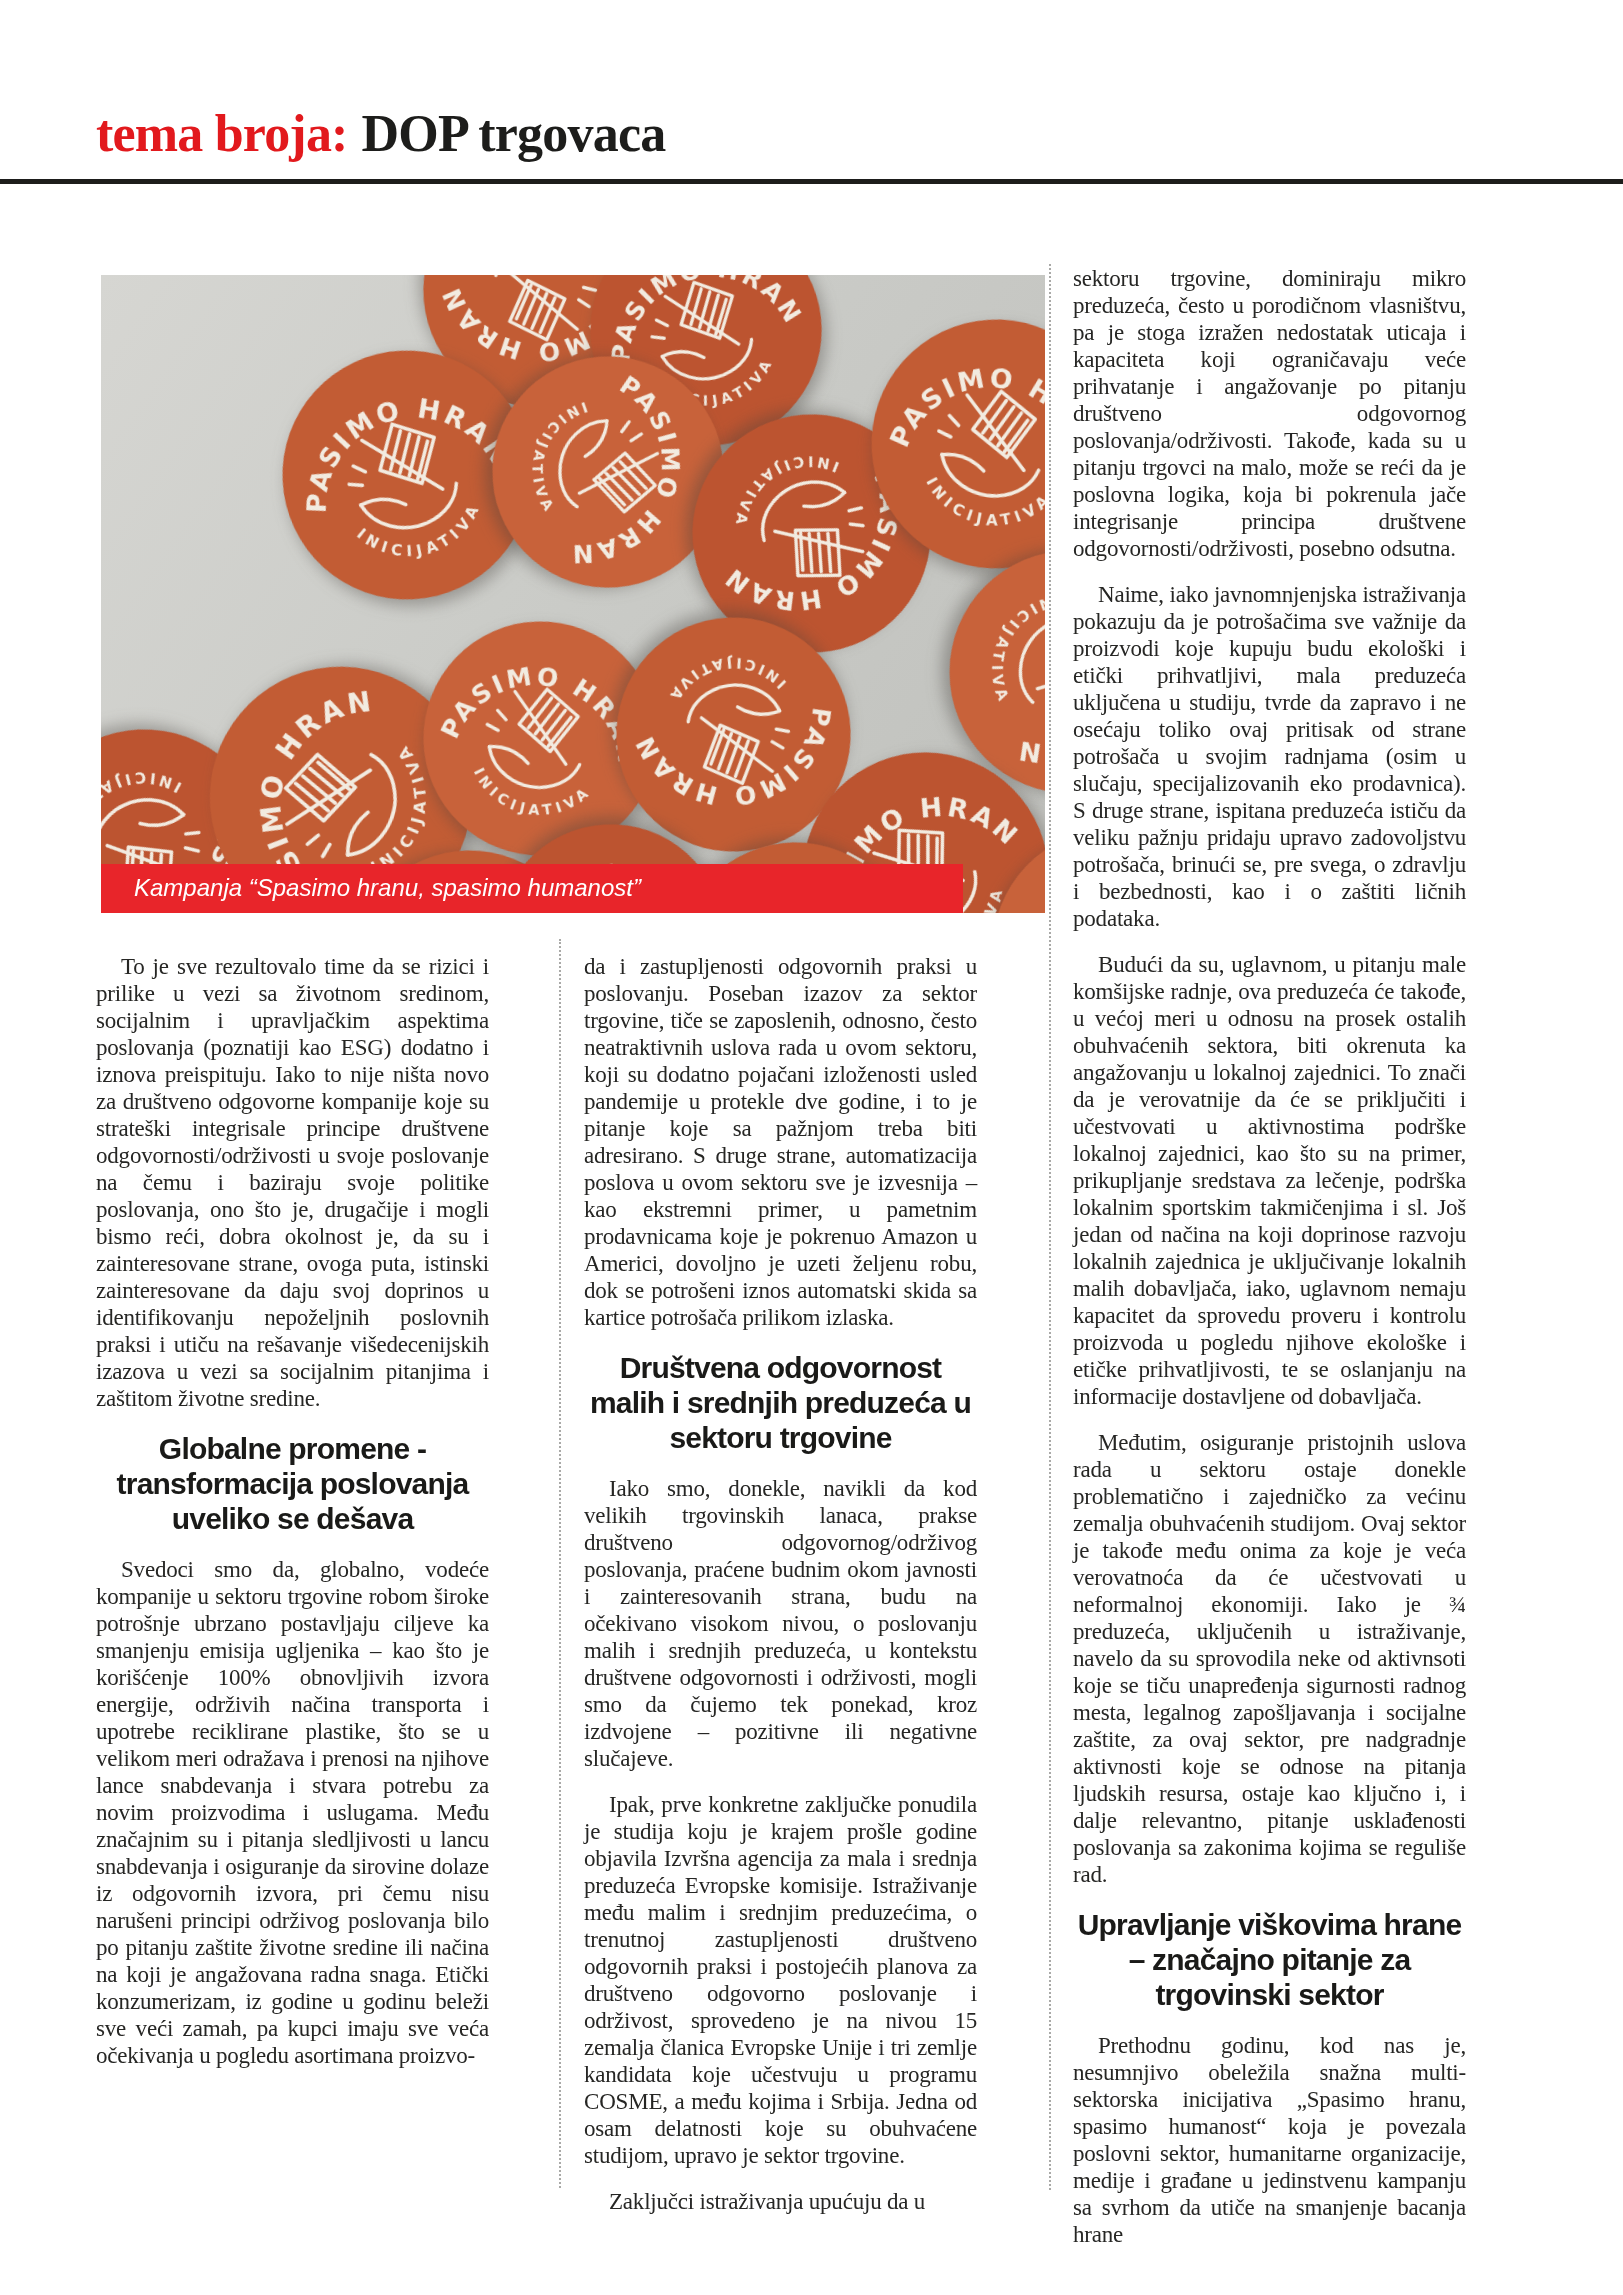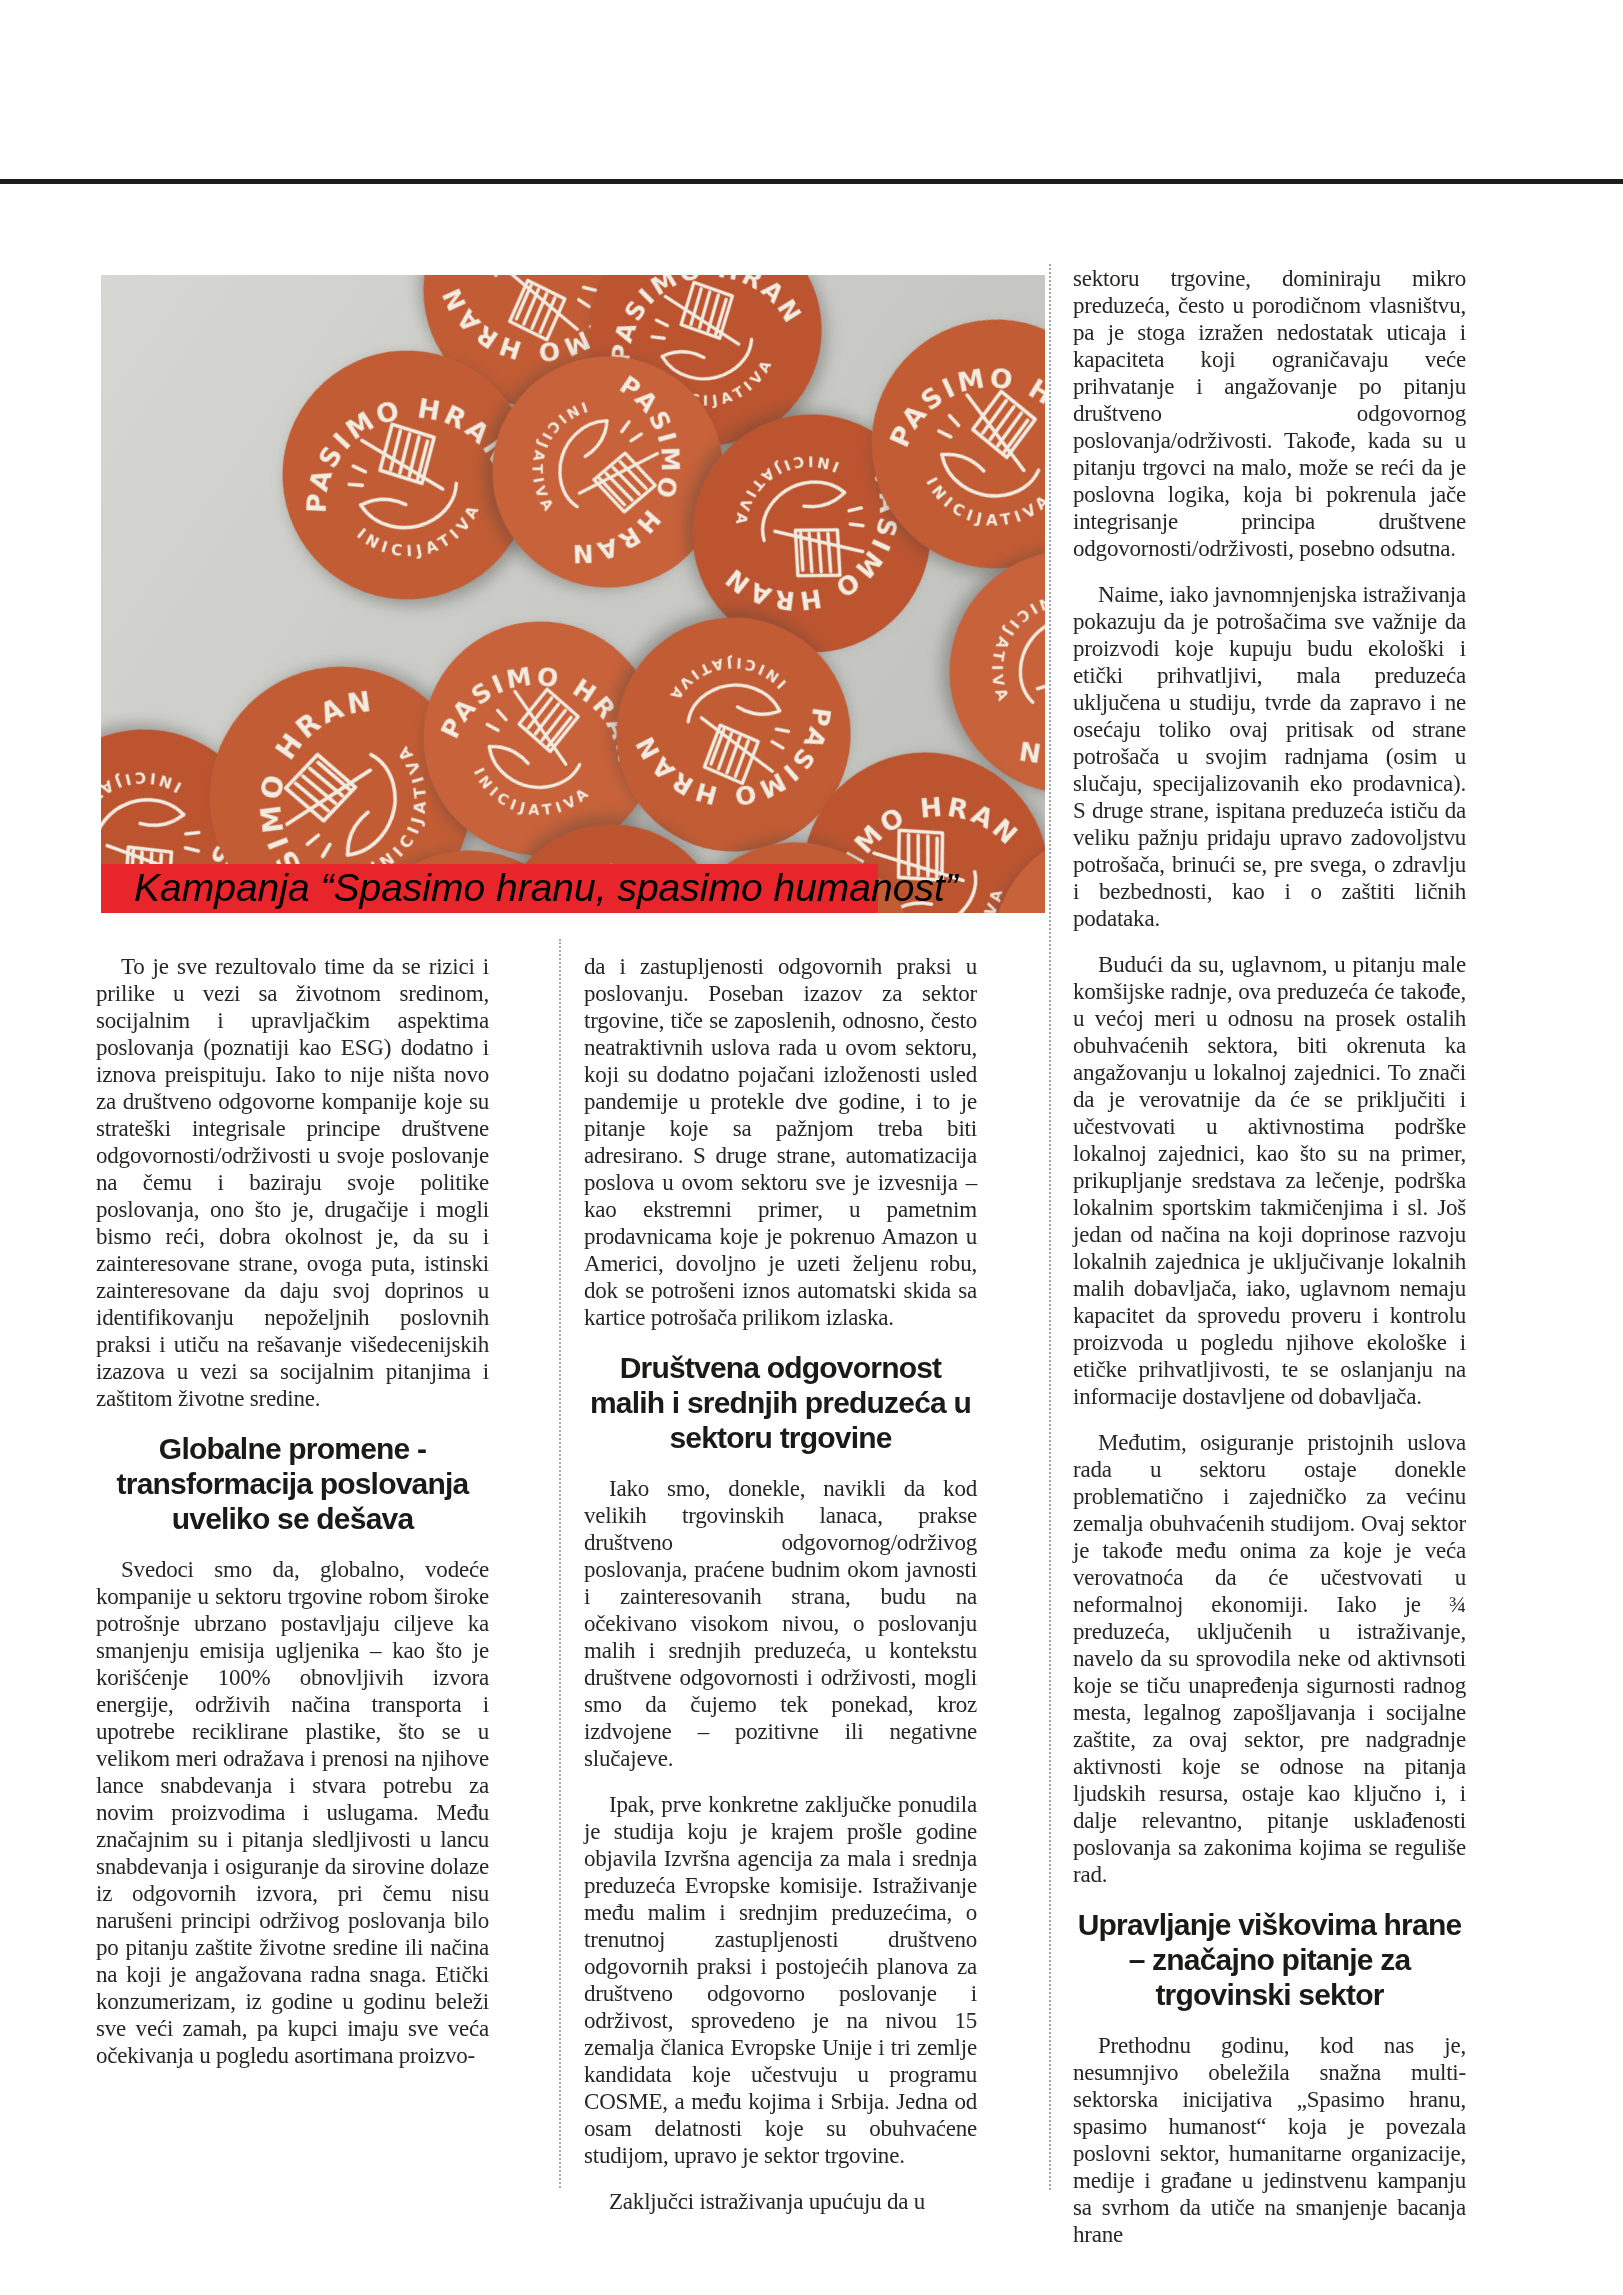"tema broja: DOP trgovaca" div.masthead { html: none -> <div> <span>tema broja:</span><span>DOP trgovaca</span> </div> }
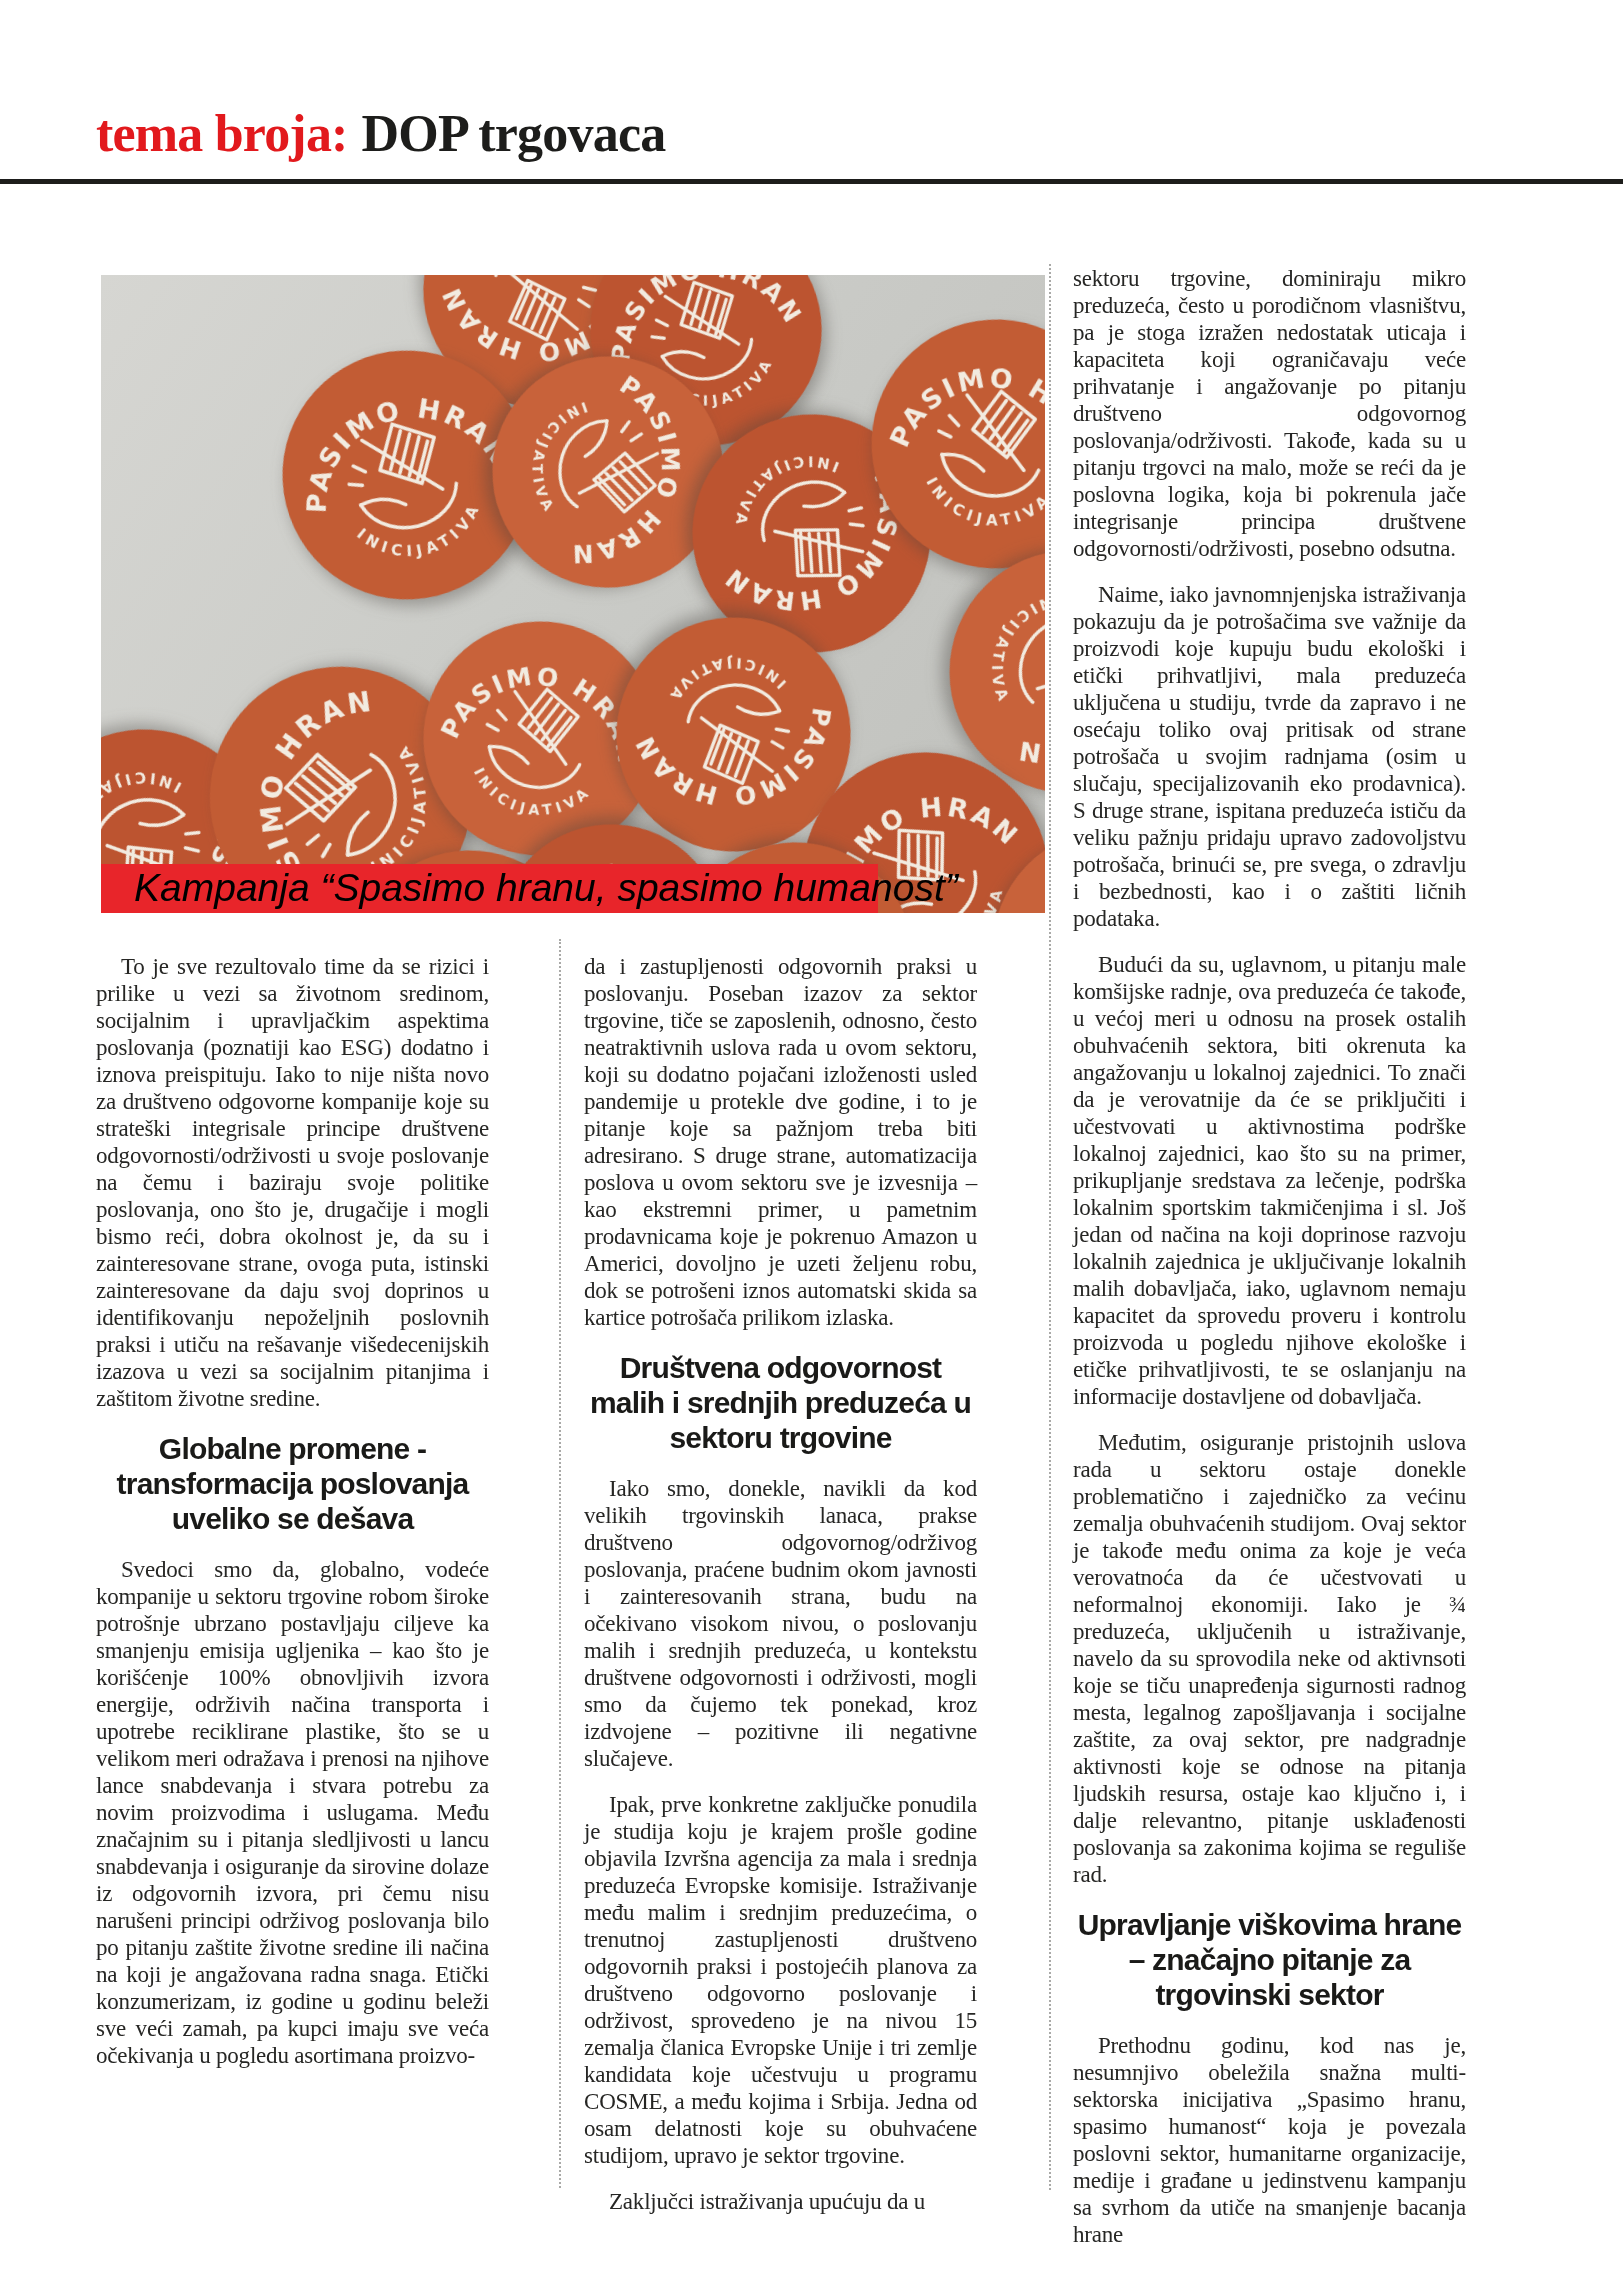"Kampanja “Spasimo hranu, spasimo" .caption { color: #000000 -> #ffffff; font-size: 39px -> 24px; width: 777px -> 862px }
